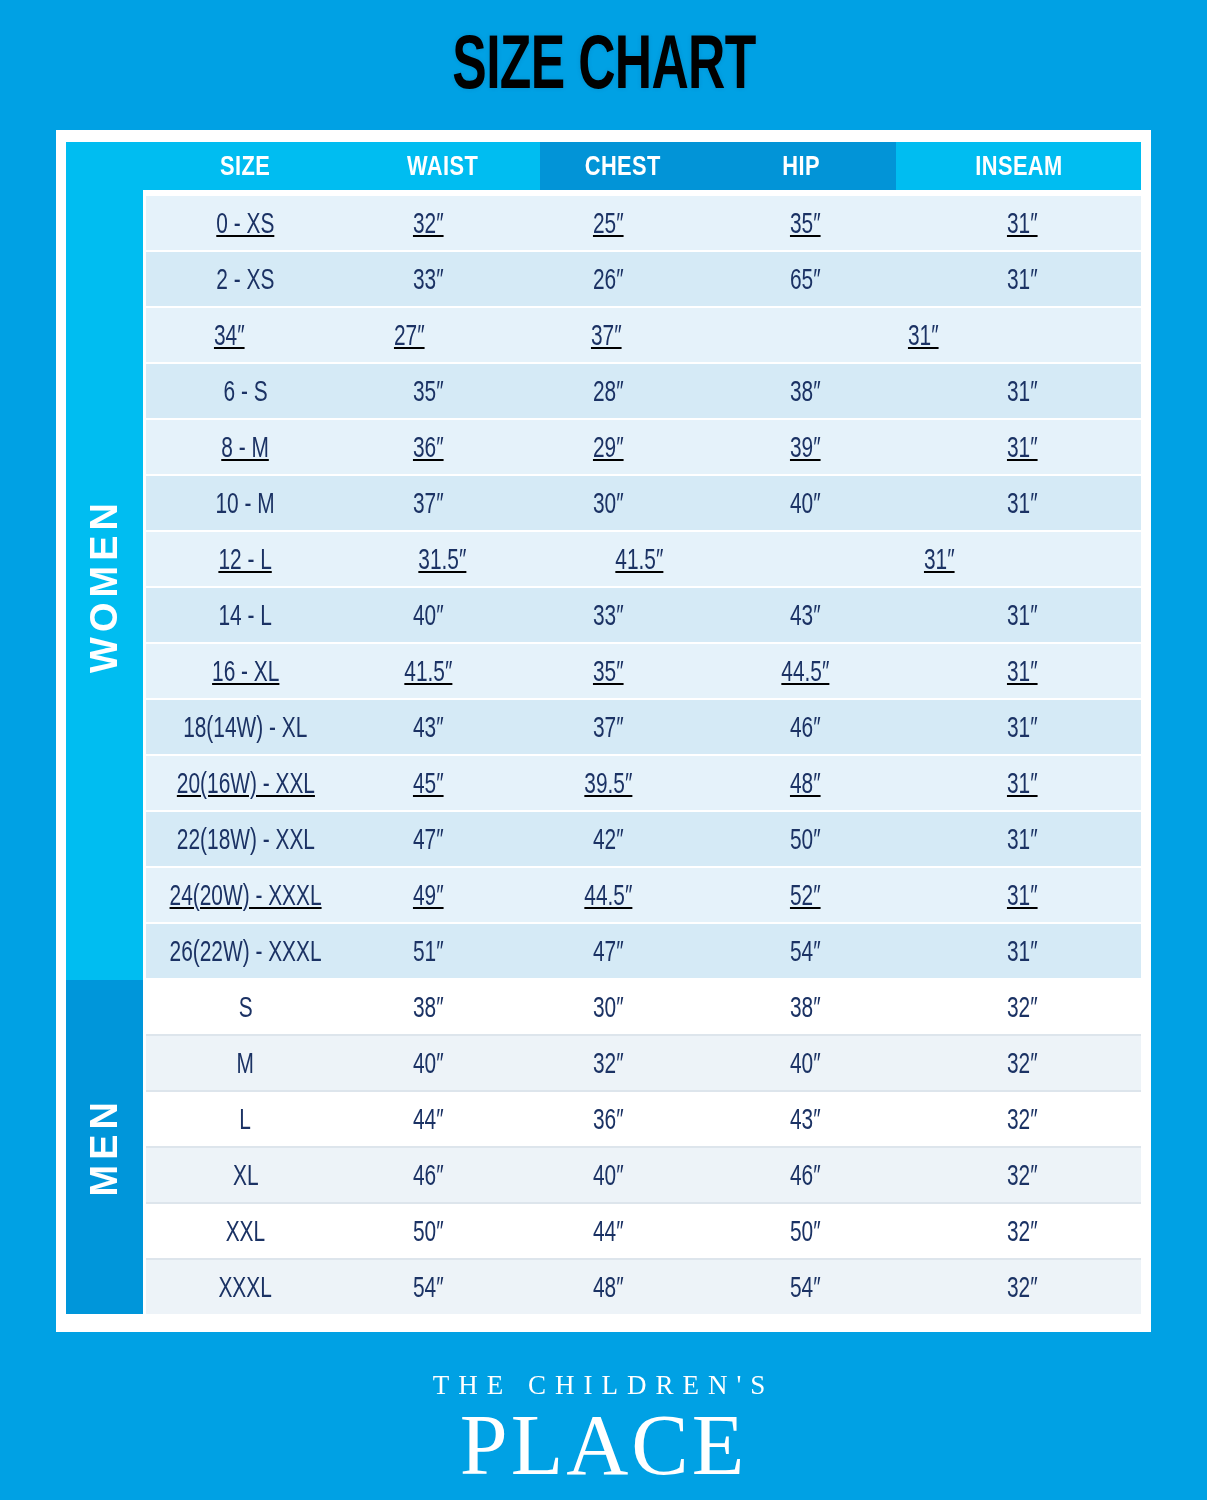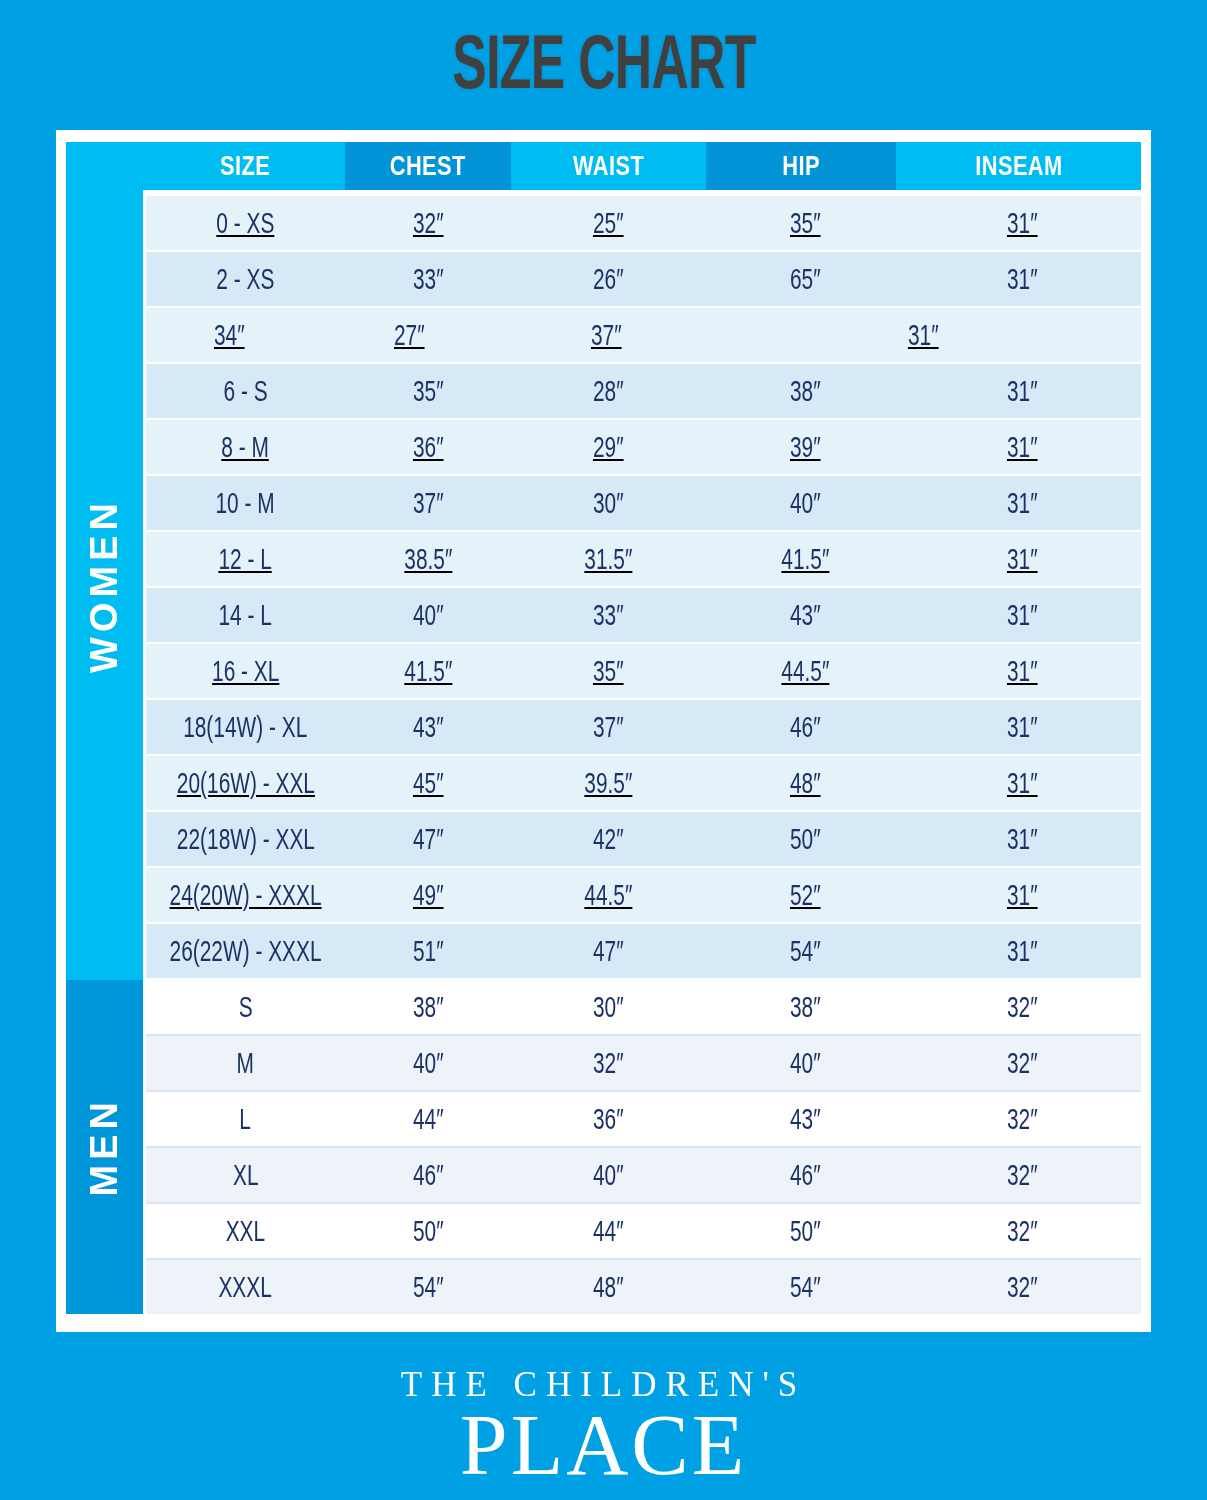"SIZE CHART" .title { color: #404040 -> #000000 }
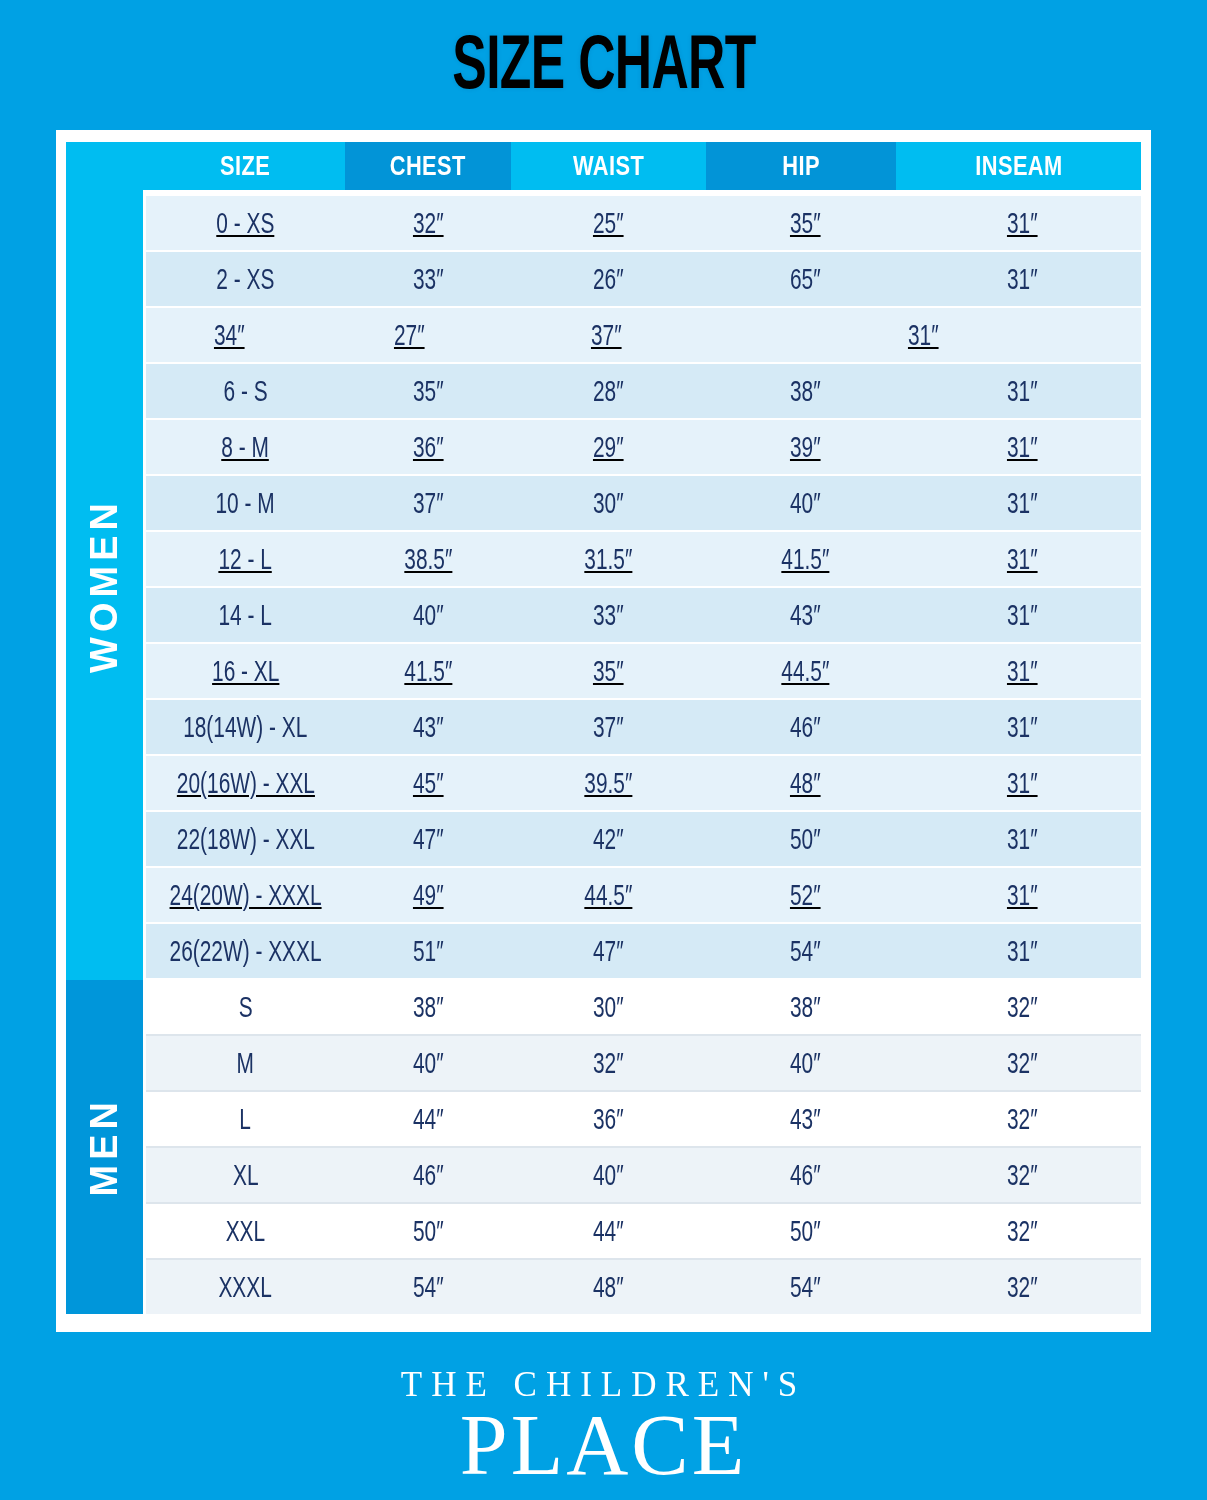"CHEST" div.hcell { order: before "WAIST" -> after "WAIST" }
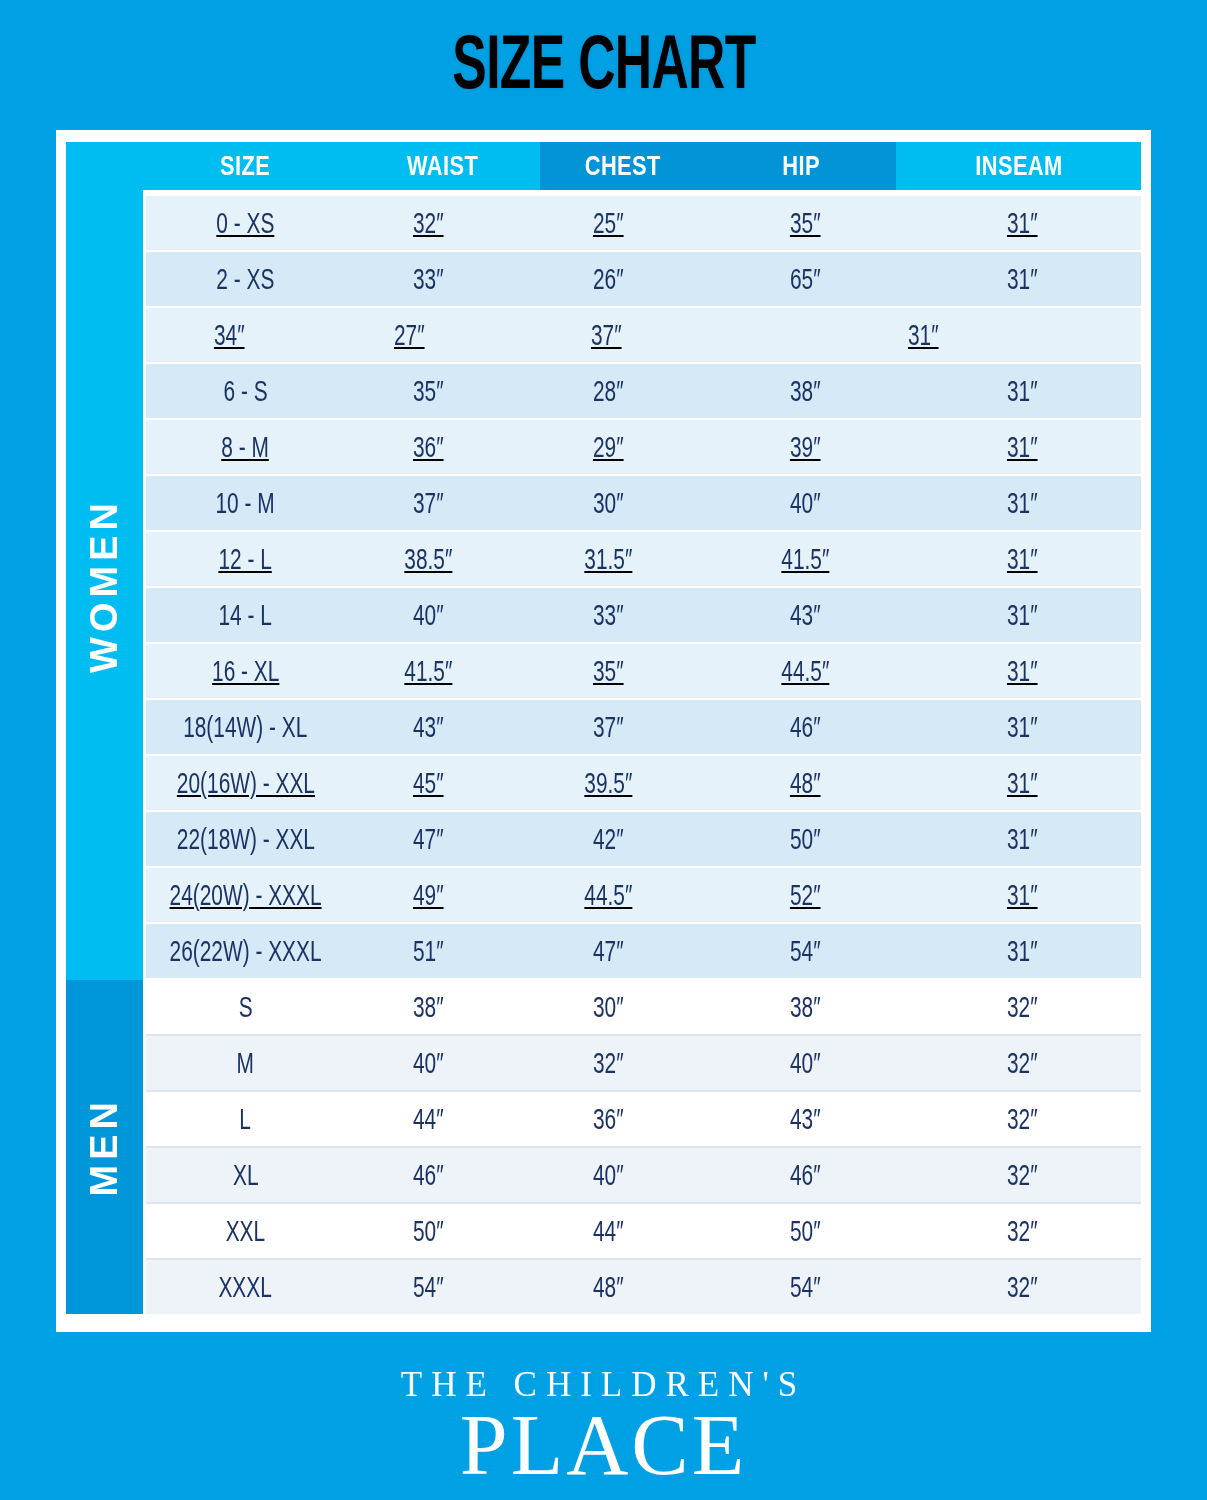"38.5″" div.cell { html: <div> <span>38.5″</span> </div> -> none }
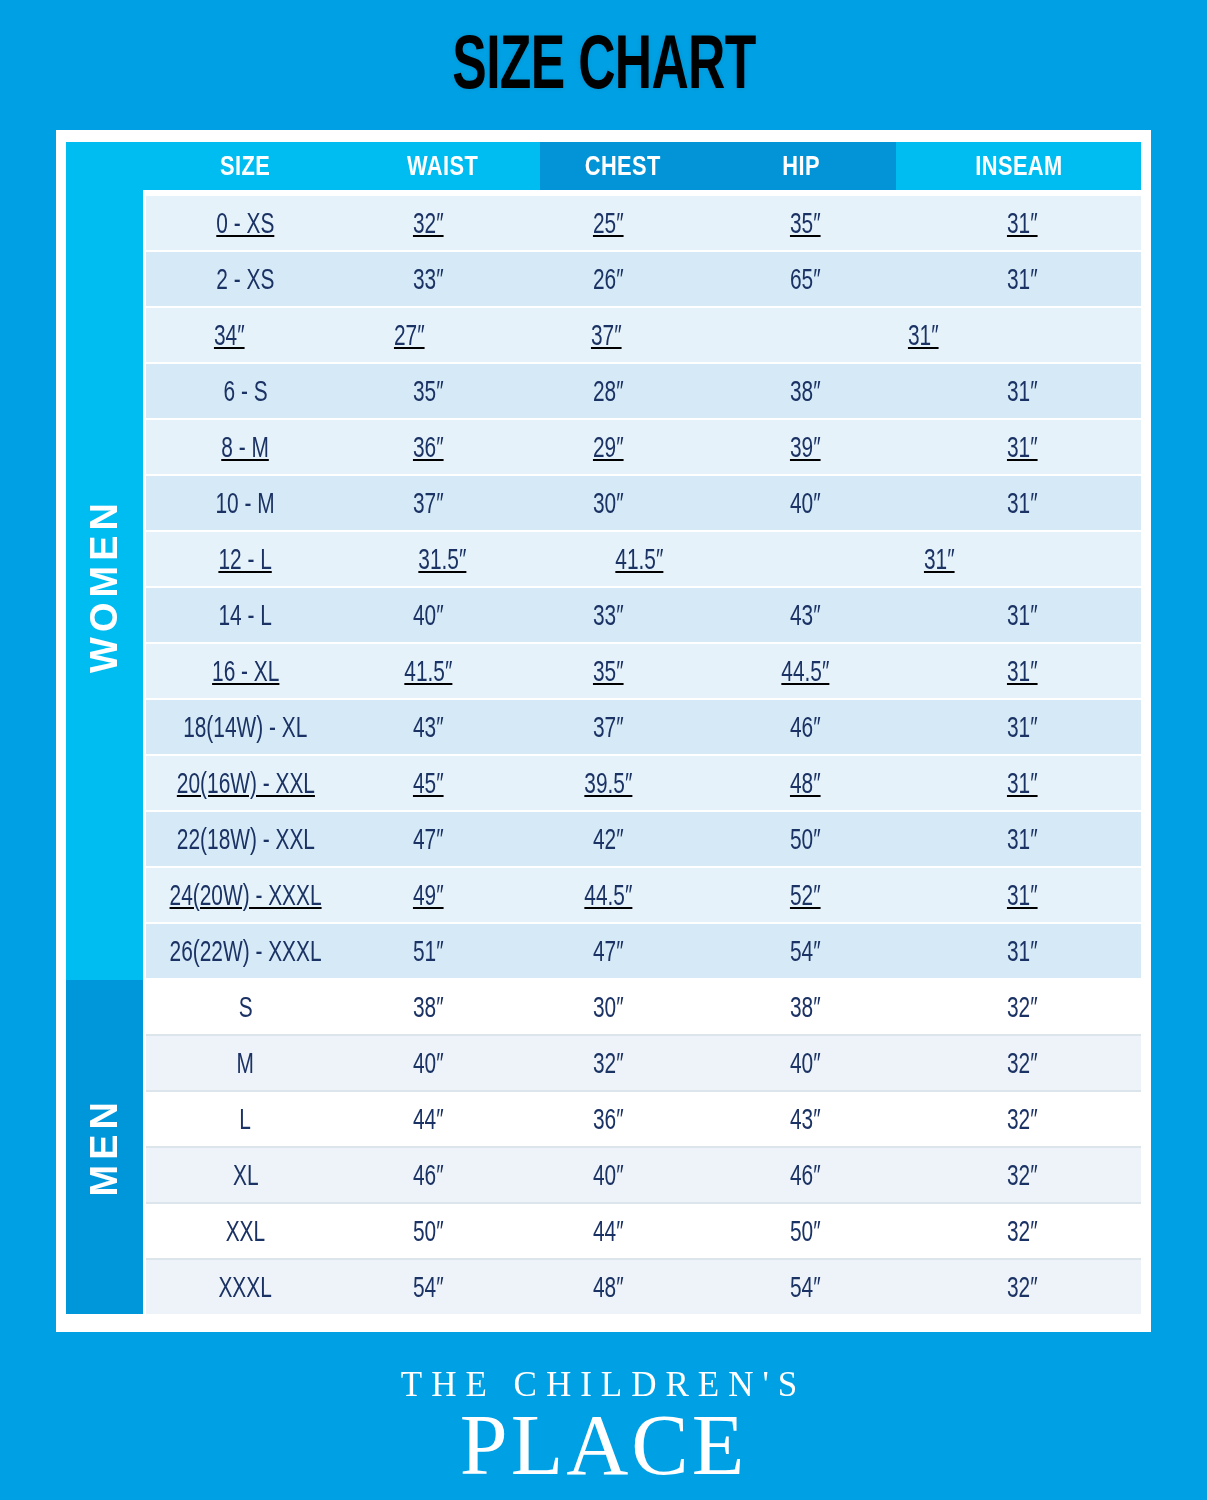"THE CHILDREN'S" .brand-line1 { font-size: 35px -> 27px }
